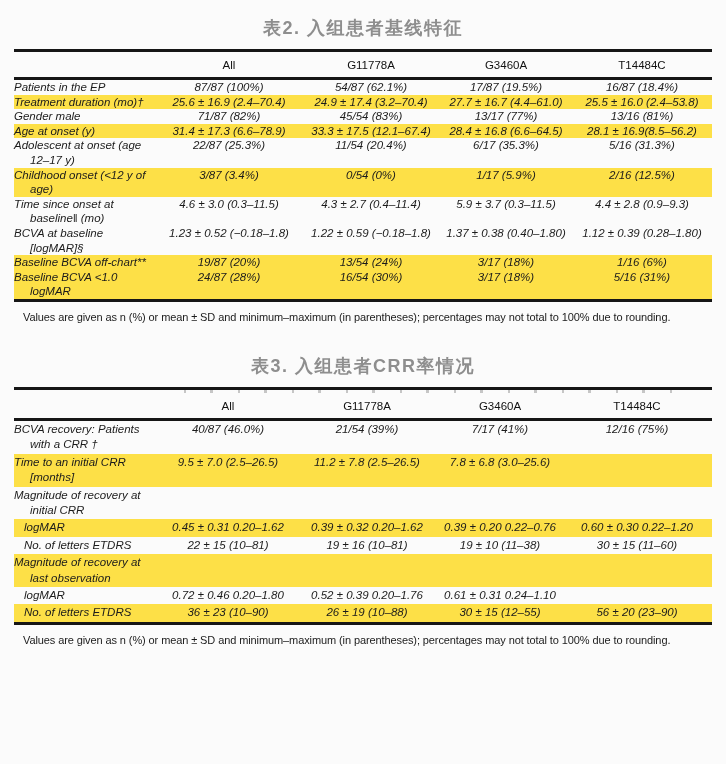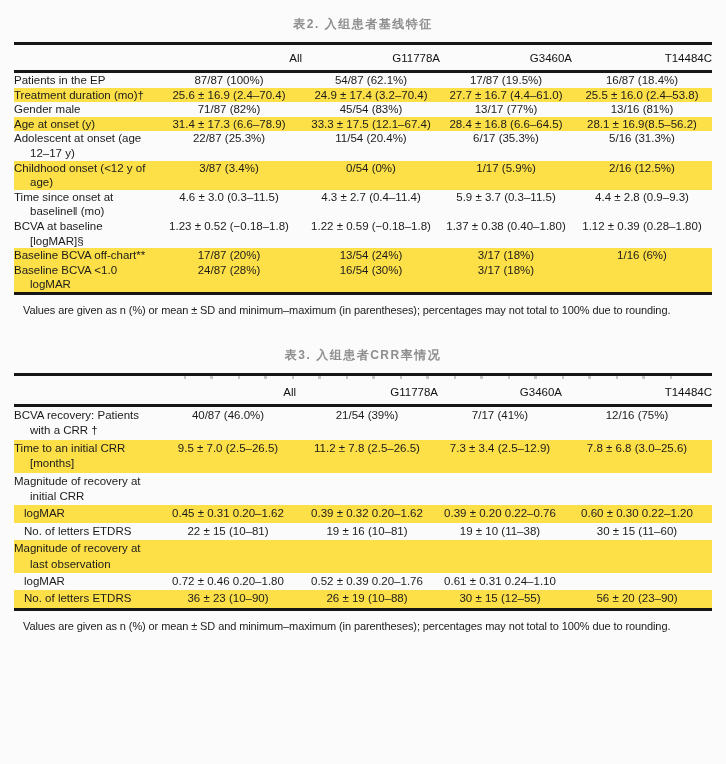"表2. 入组患者基线特征" .tbl-title { font-size: 12px -> 18px }
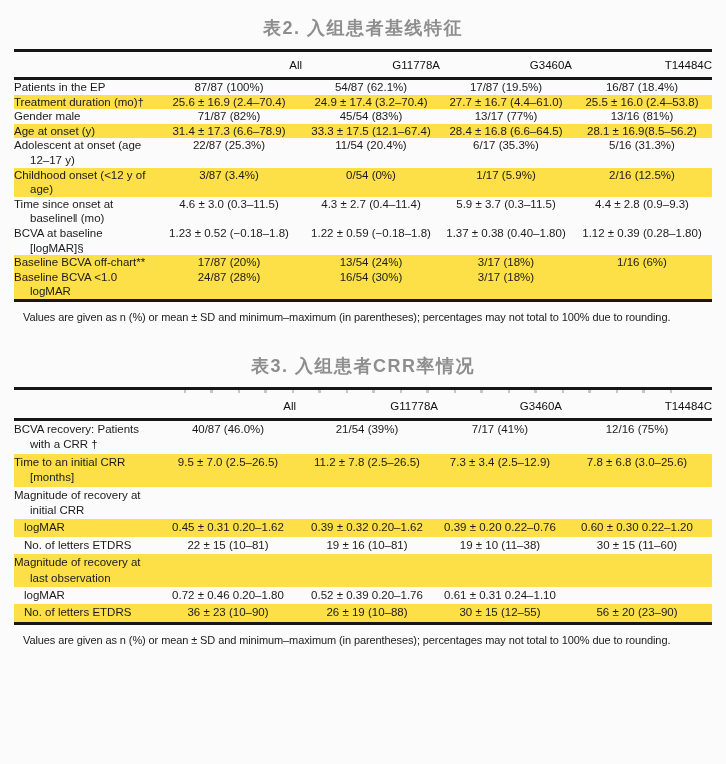"All" .hdr-cell { text-align: right -> center }
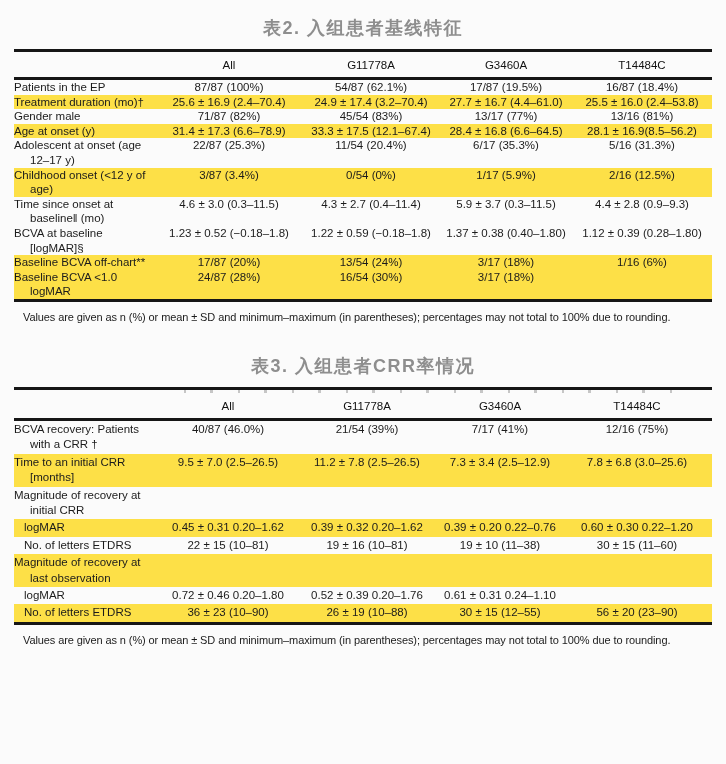"Patients in the EP" .data-row { font-style: none -> italic }
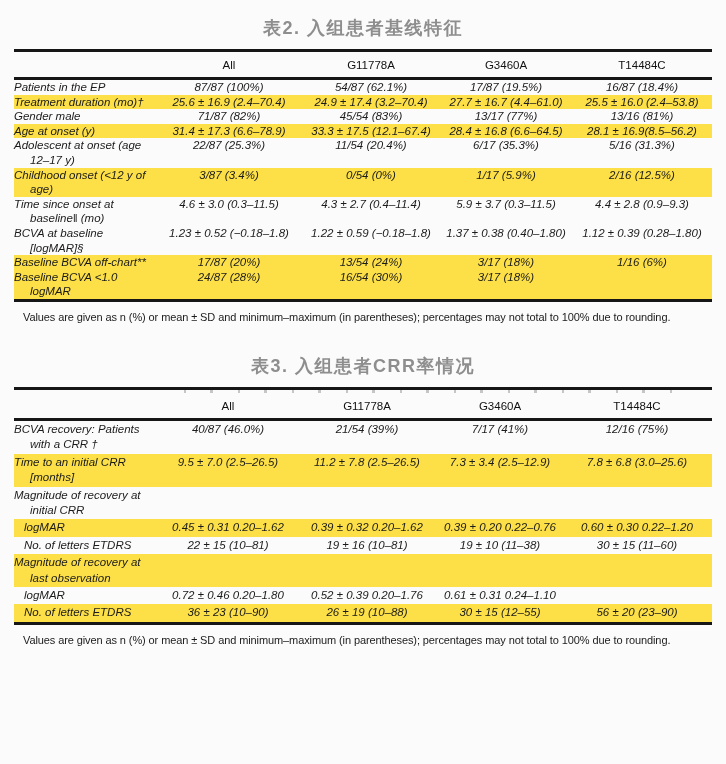"17/87 (20%)" div.val-cell { text: 17/87 -> 19/87 }
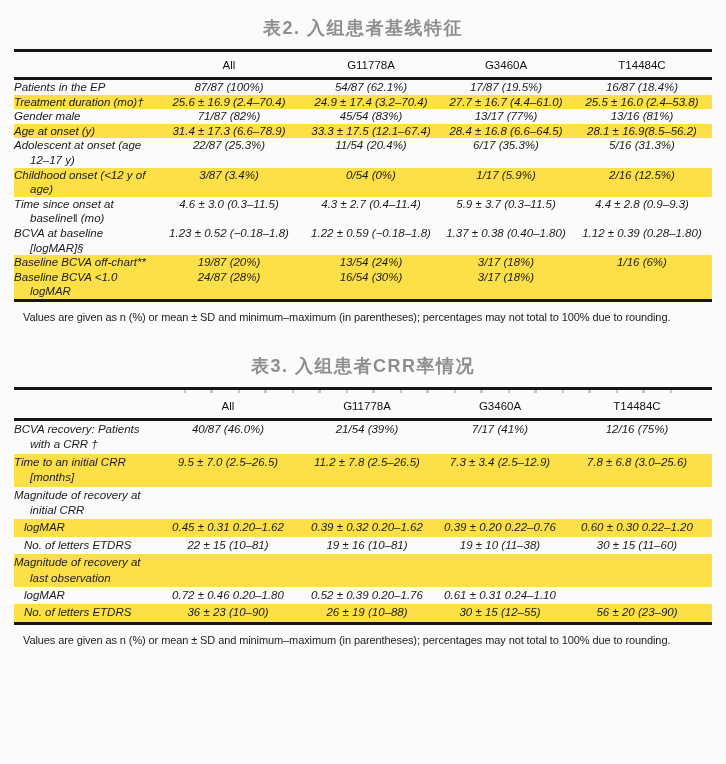"5/16 (31%)" div.val-cell { html: none -> <div>5/16 (31%)</div> }
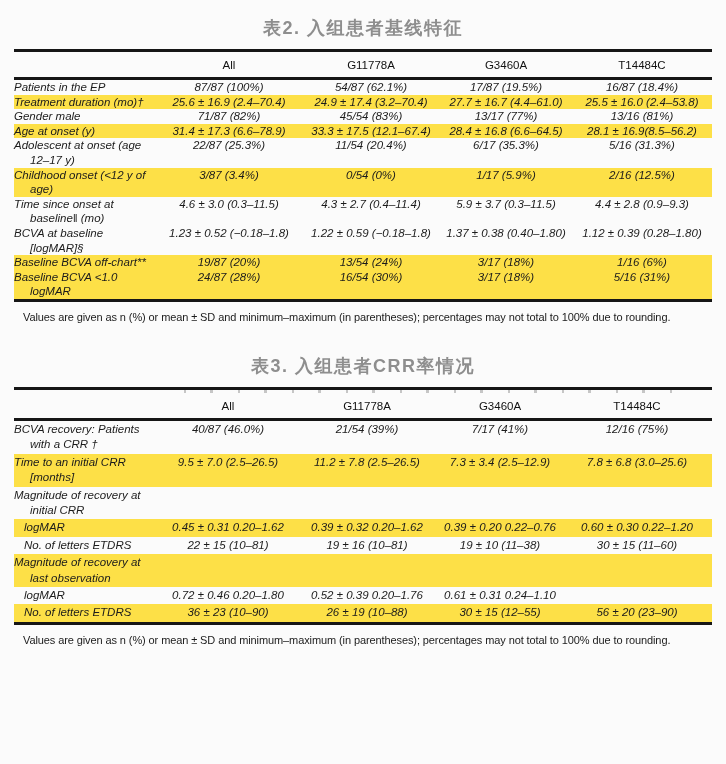"7.3 ± 3.4 (2.5–12.9)" div.val-cell { html: <div>7.3 ± 3.4 (2.5–12.9)</div> -> none }
